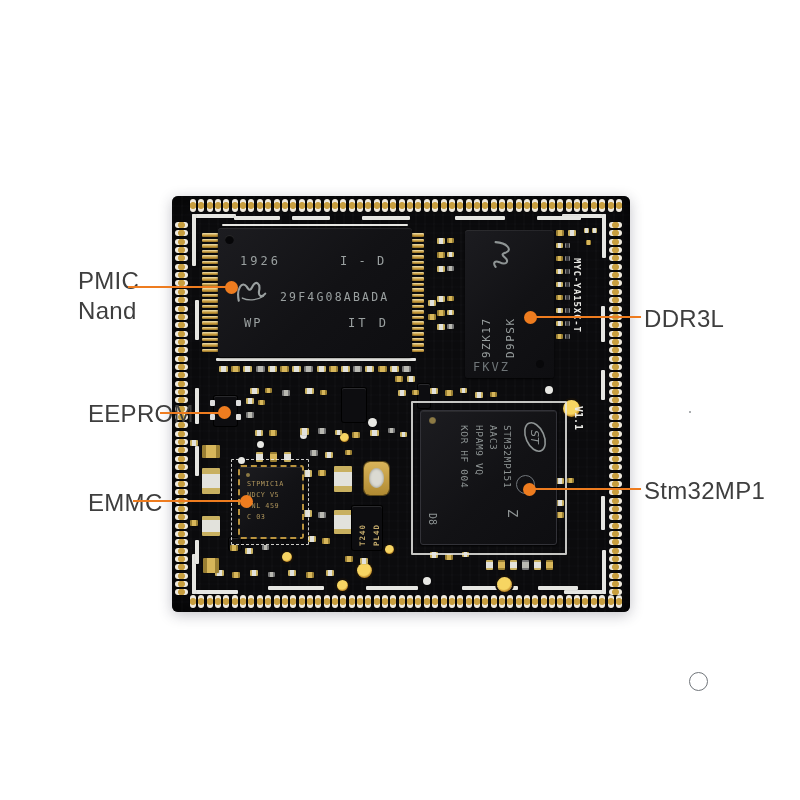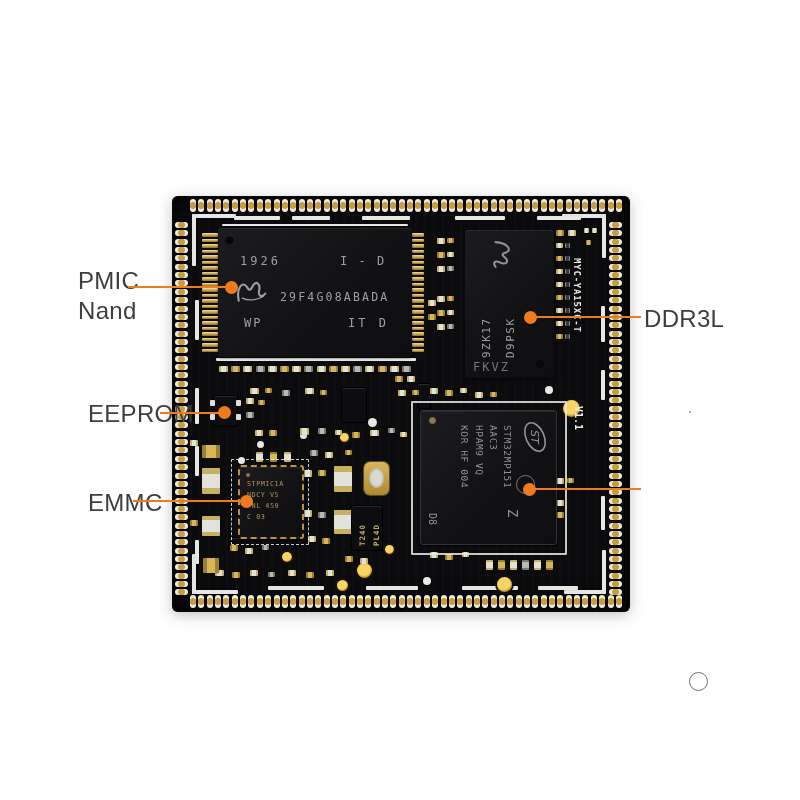"Stm32MP1" div.callout-label { html: none -> <div>Stm32MP1</div> }
